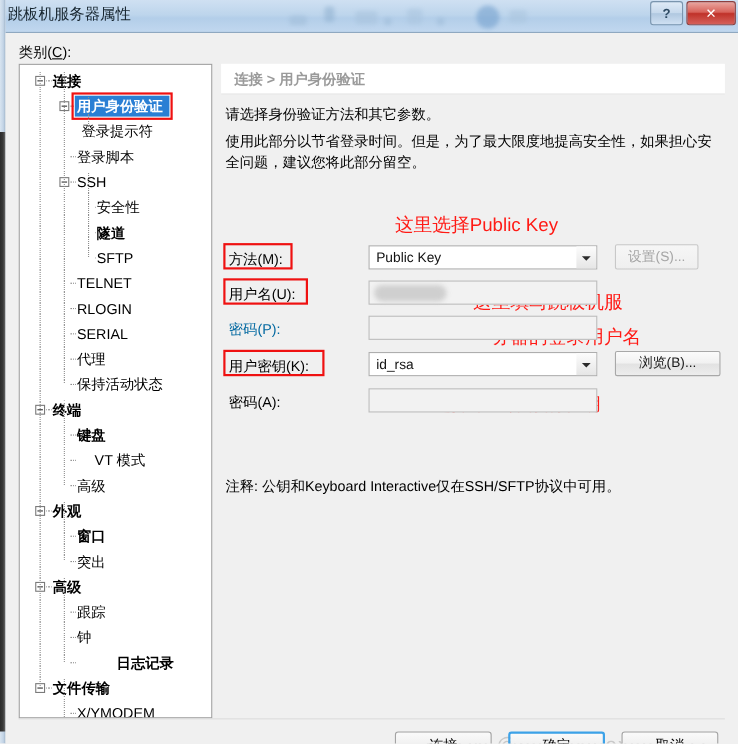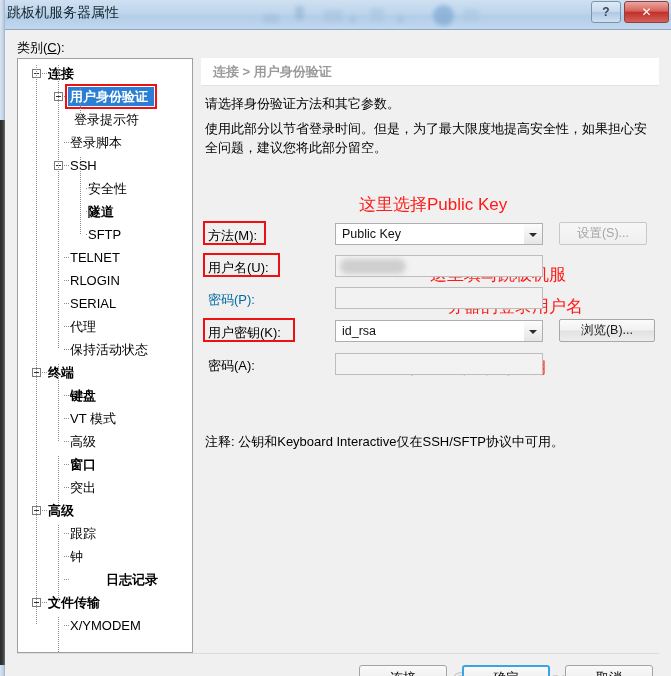"设置(S)..." div.gbtn { width: 88px -> 76px }
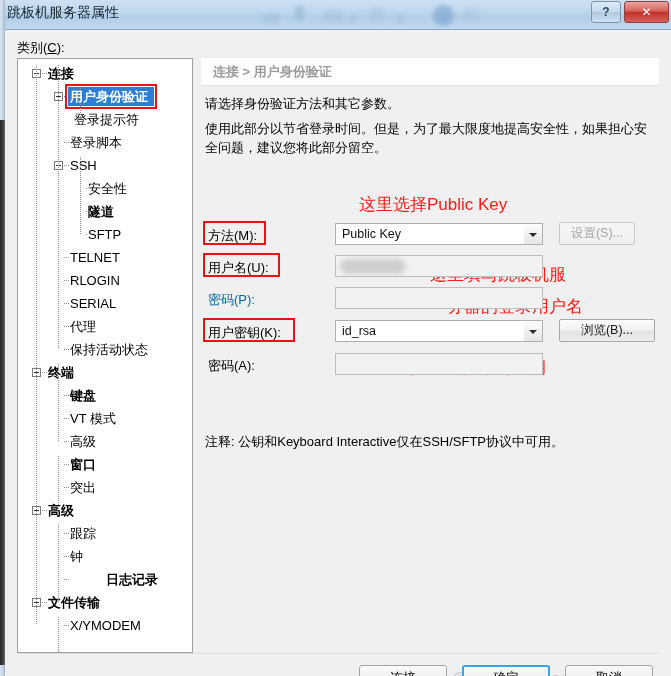"VT 模式" span.lbl { left: 52px -> 68px }
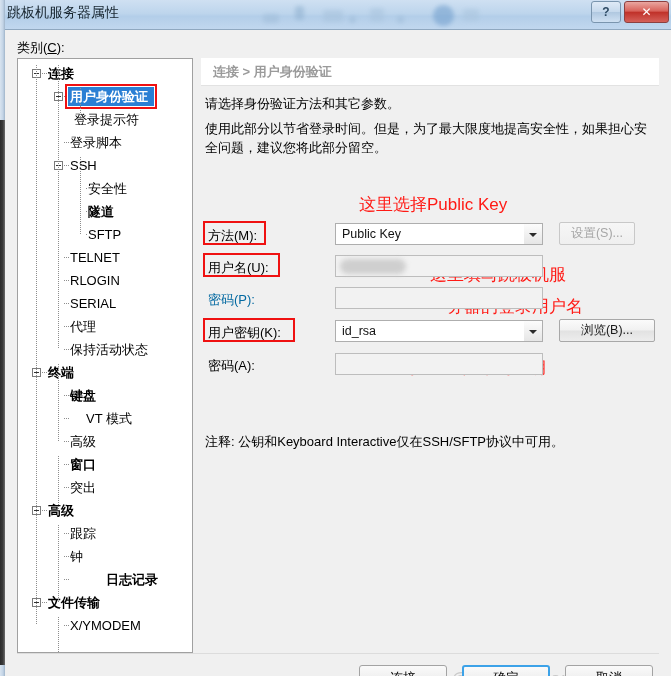"外观" div.tnode { html: none -> <div> <div></div> <div></div> <span>外观</span> </div> }
